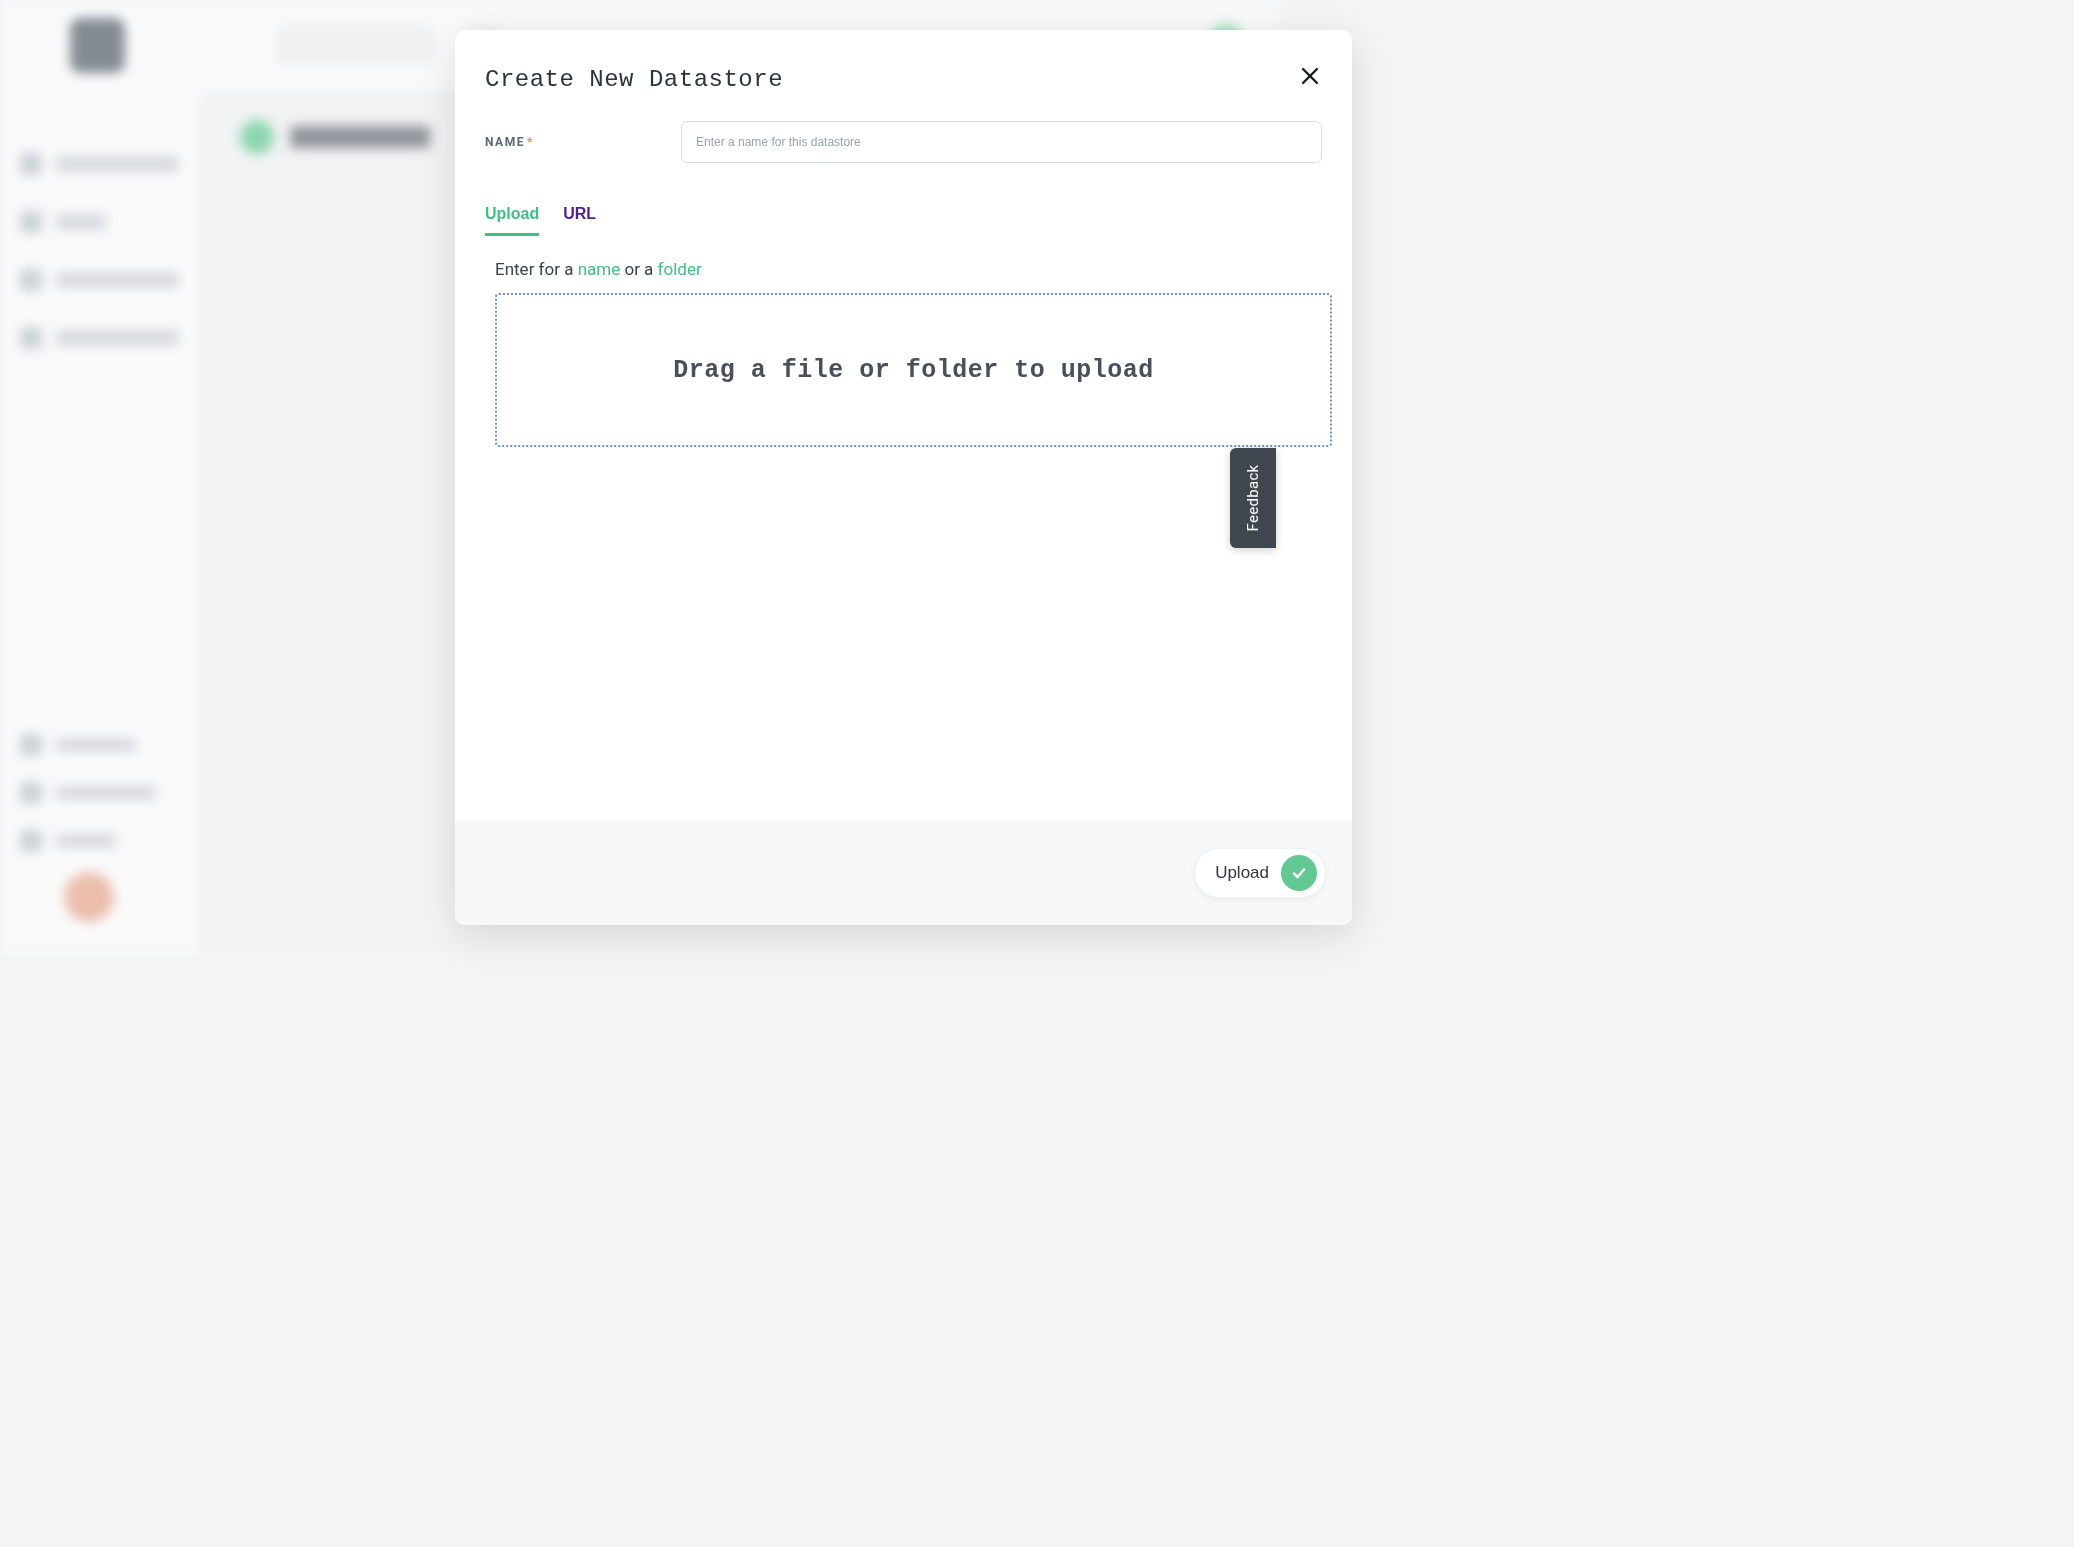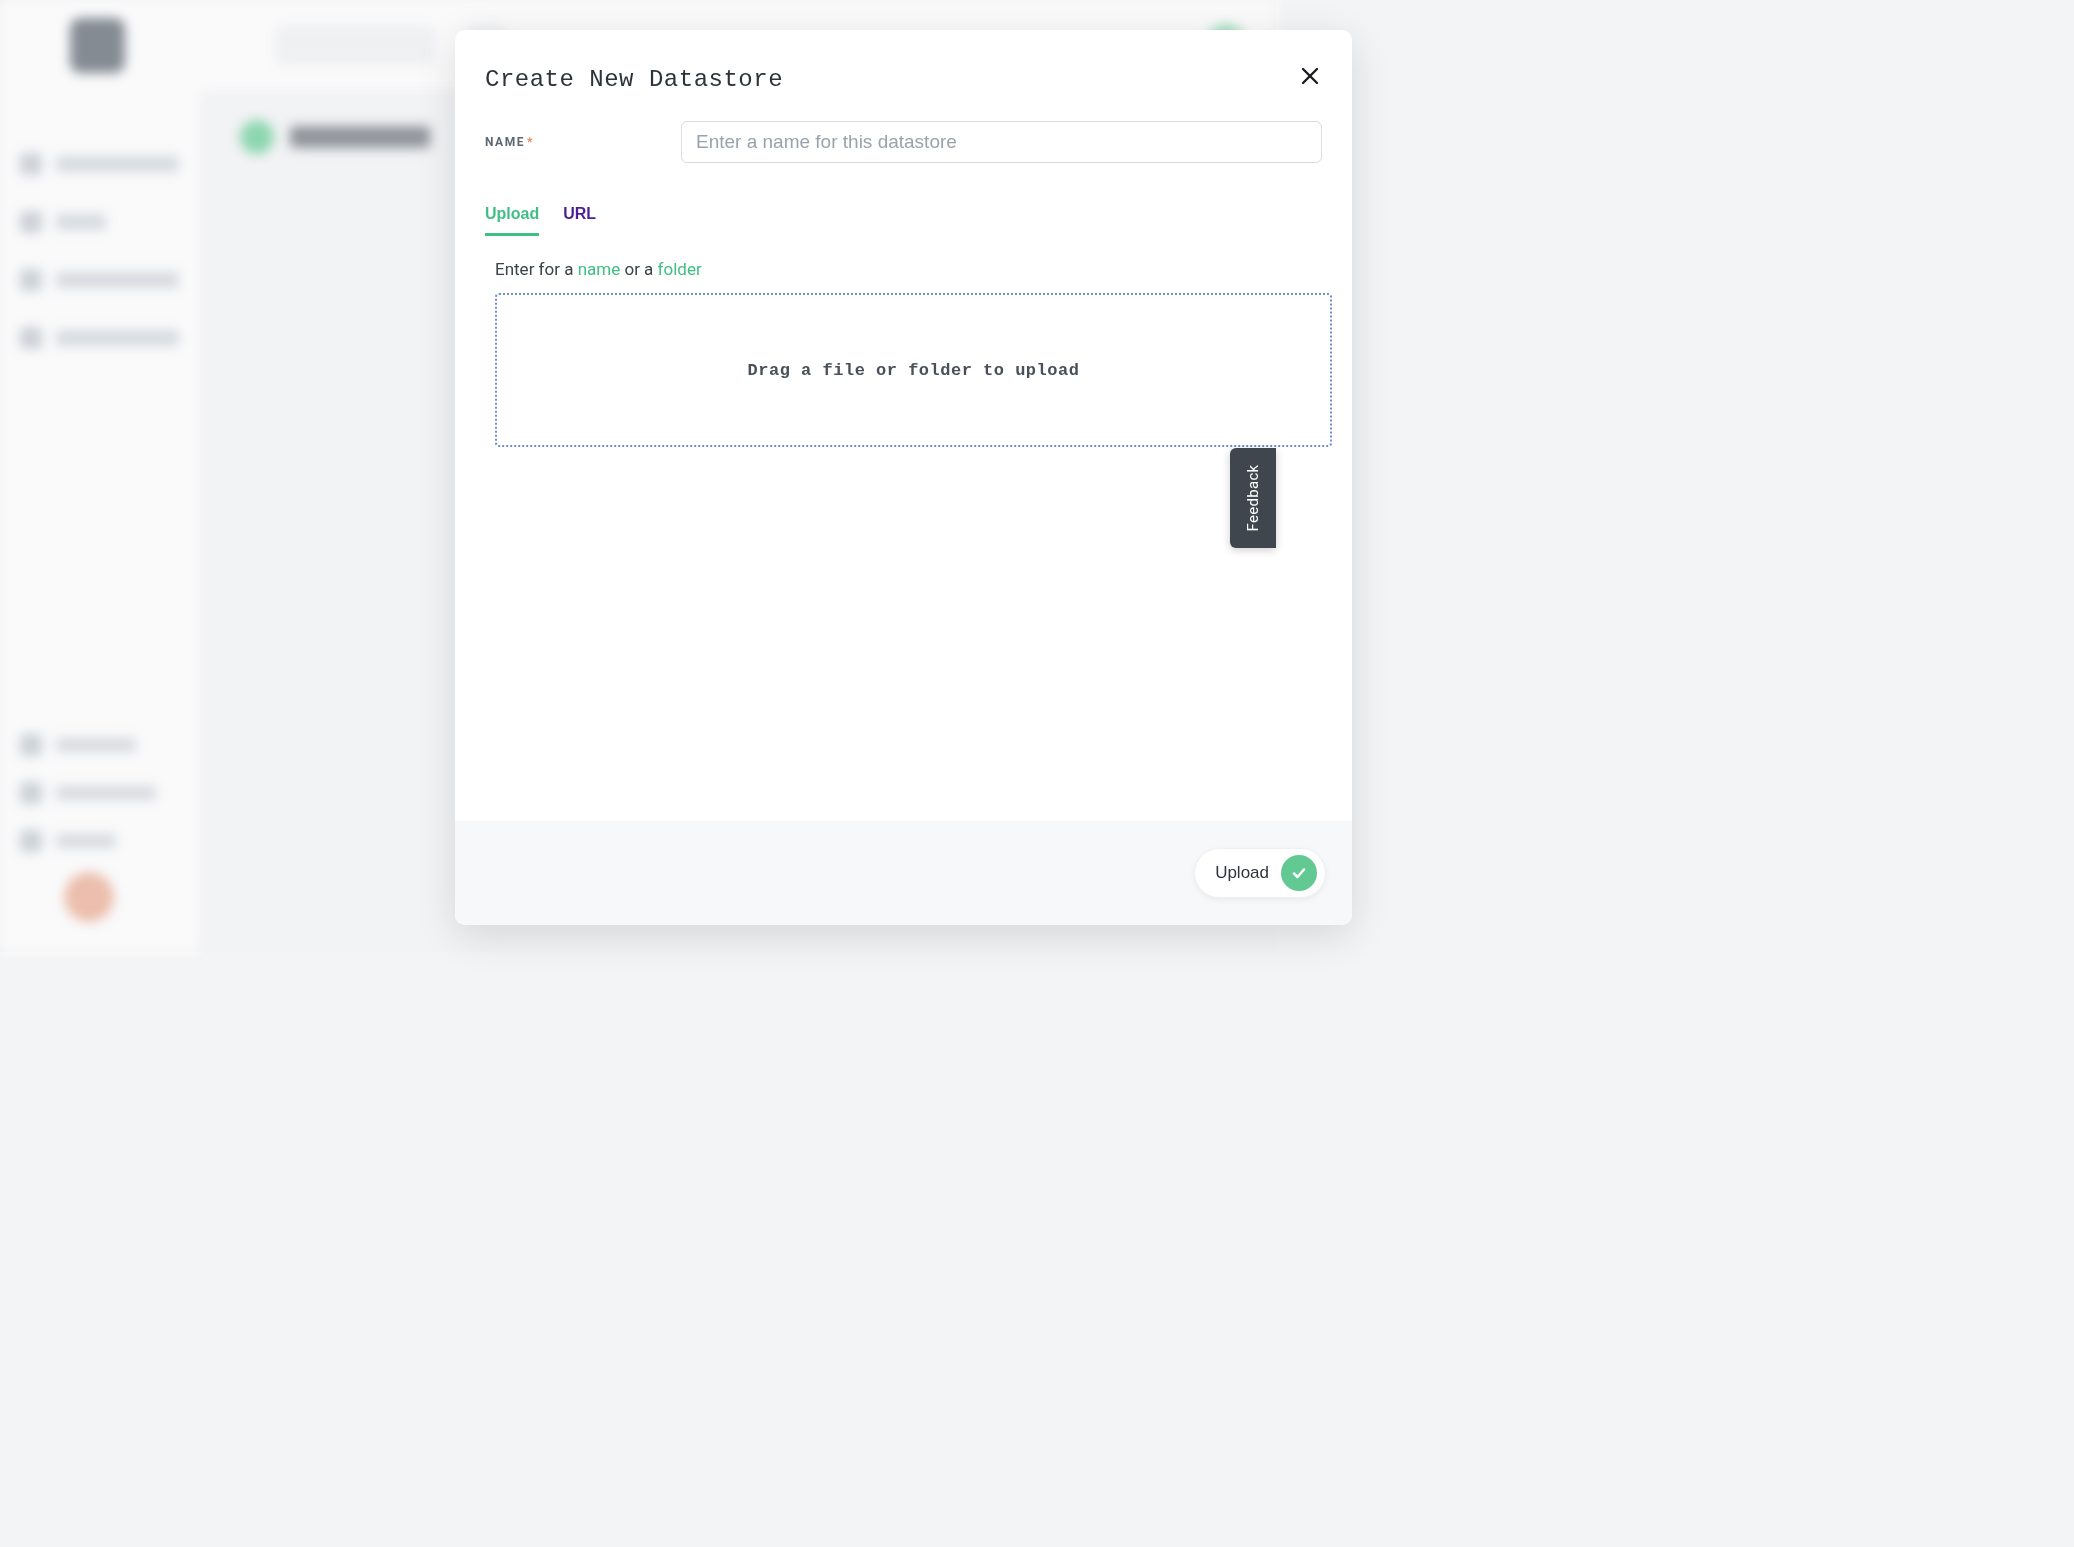"Enter a name for this" .text-input { font-size: 19px -> 12px }
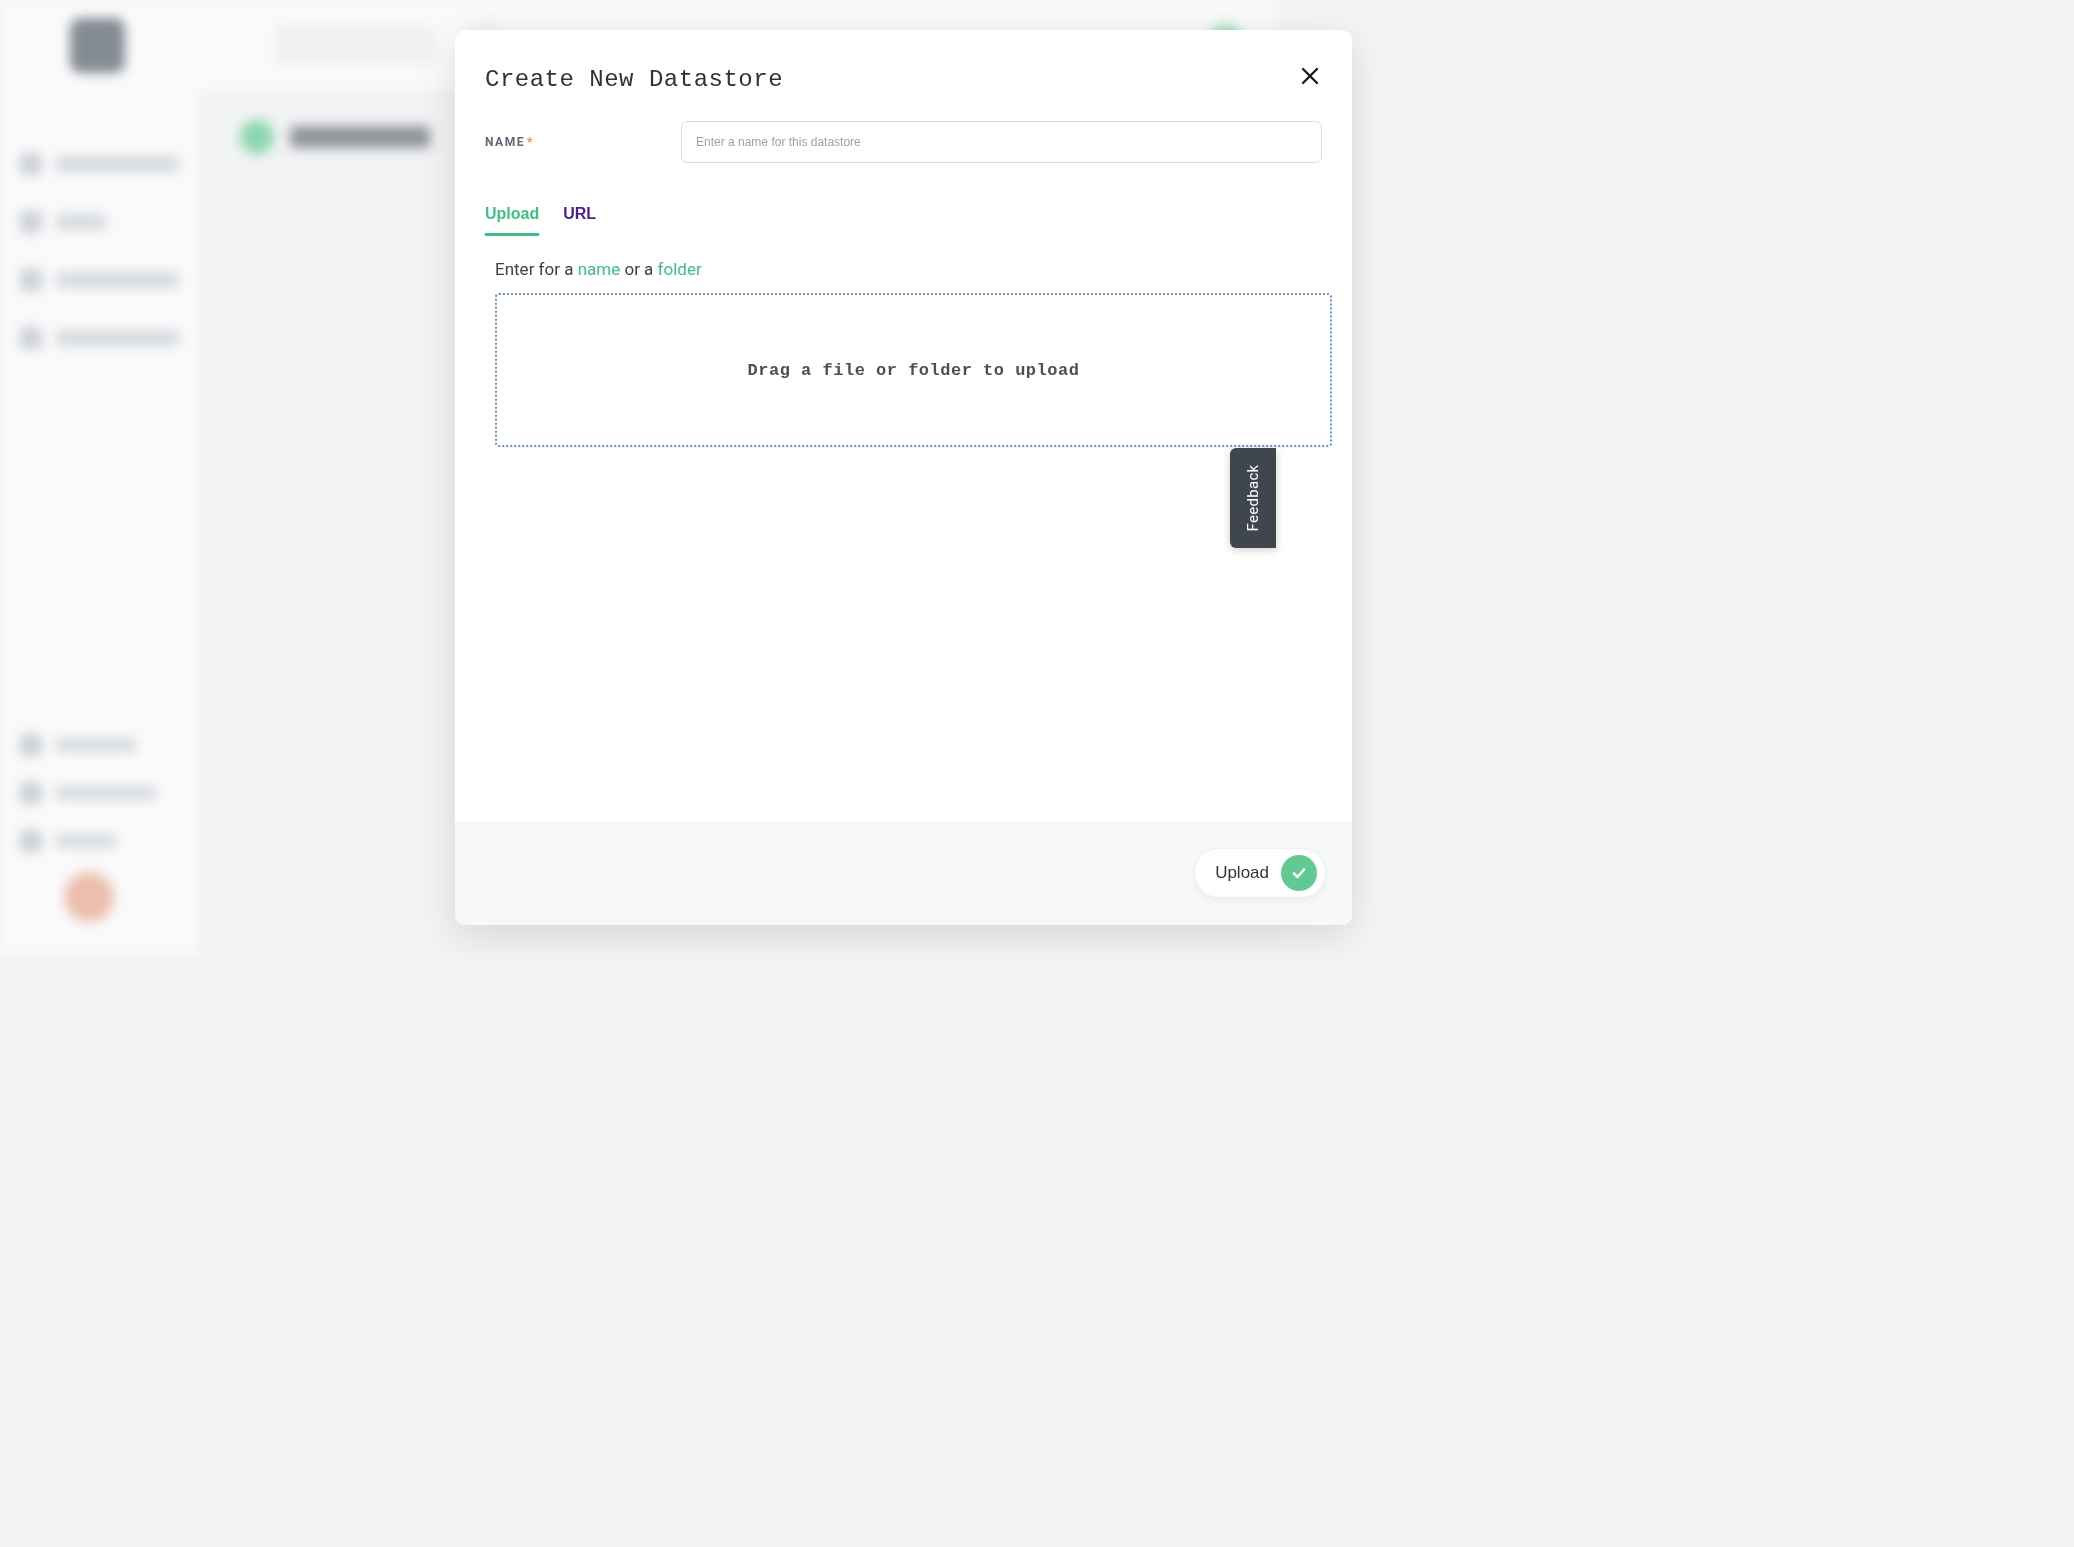"Drag a file or folder" .dropzone-text { font-size: 17px -> 25px }
